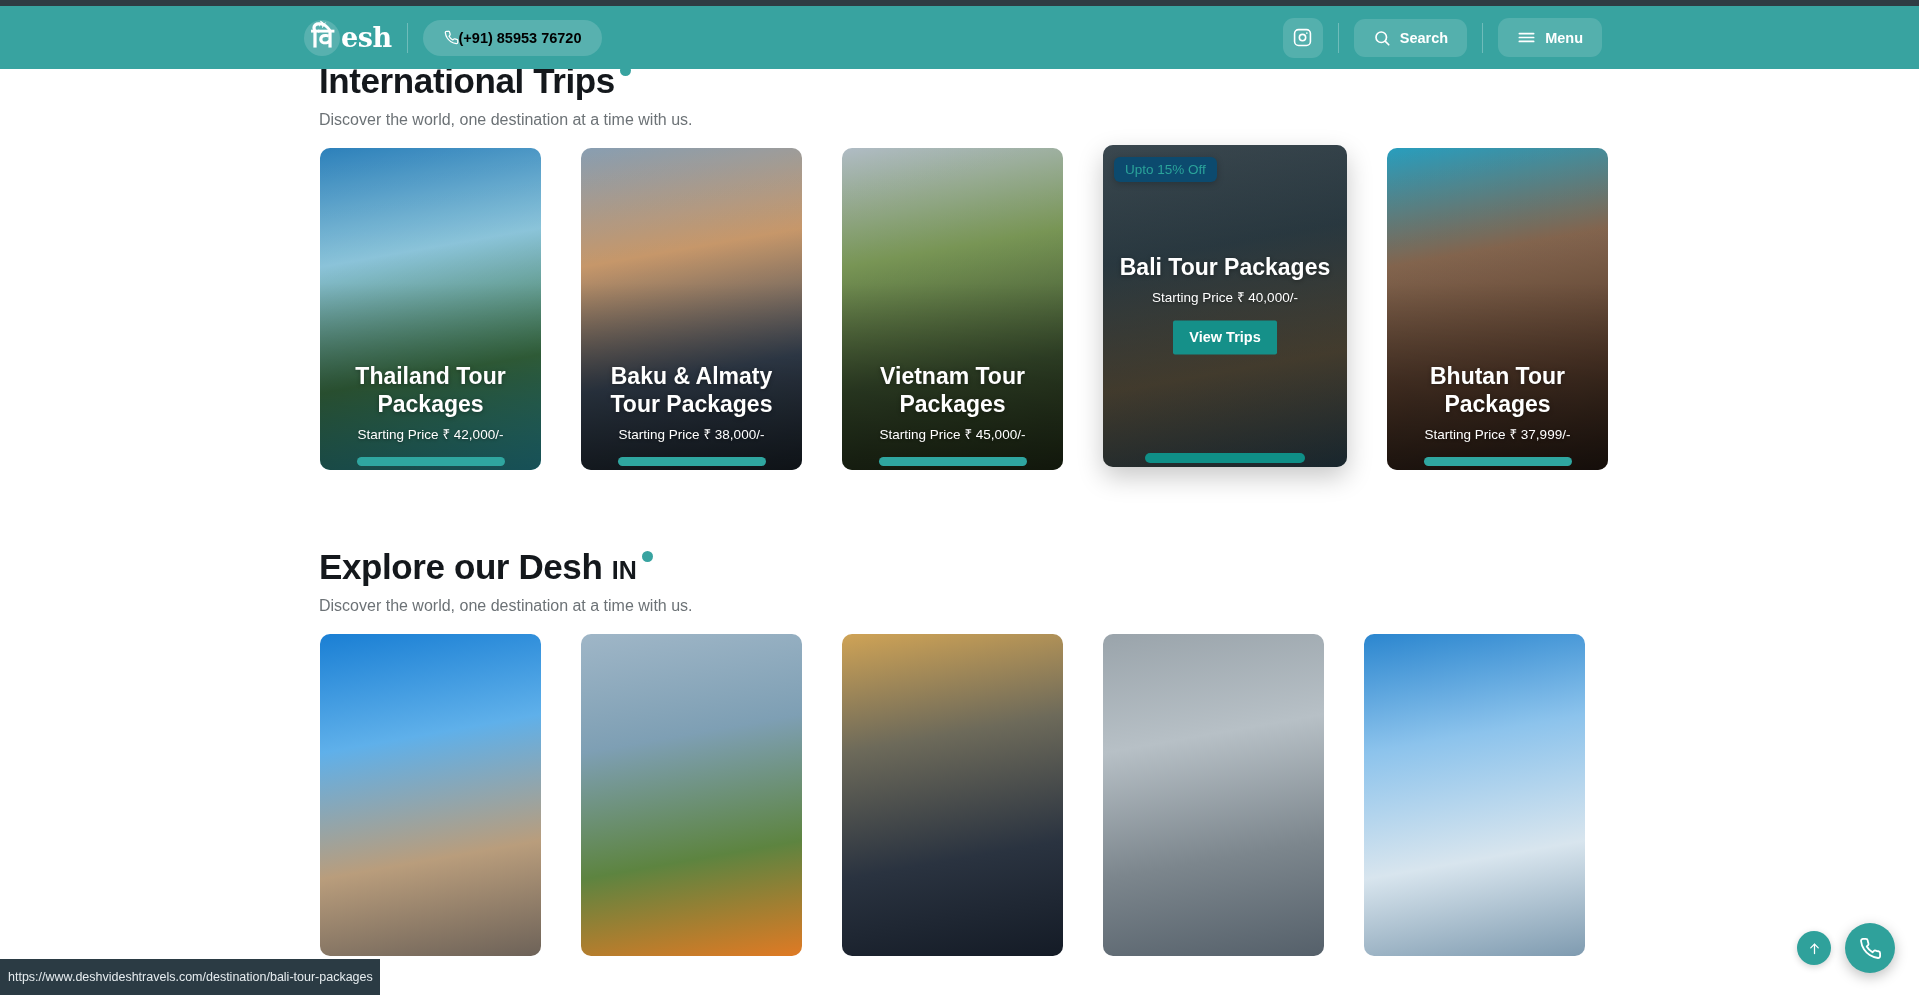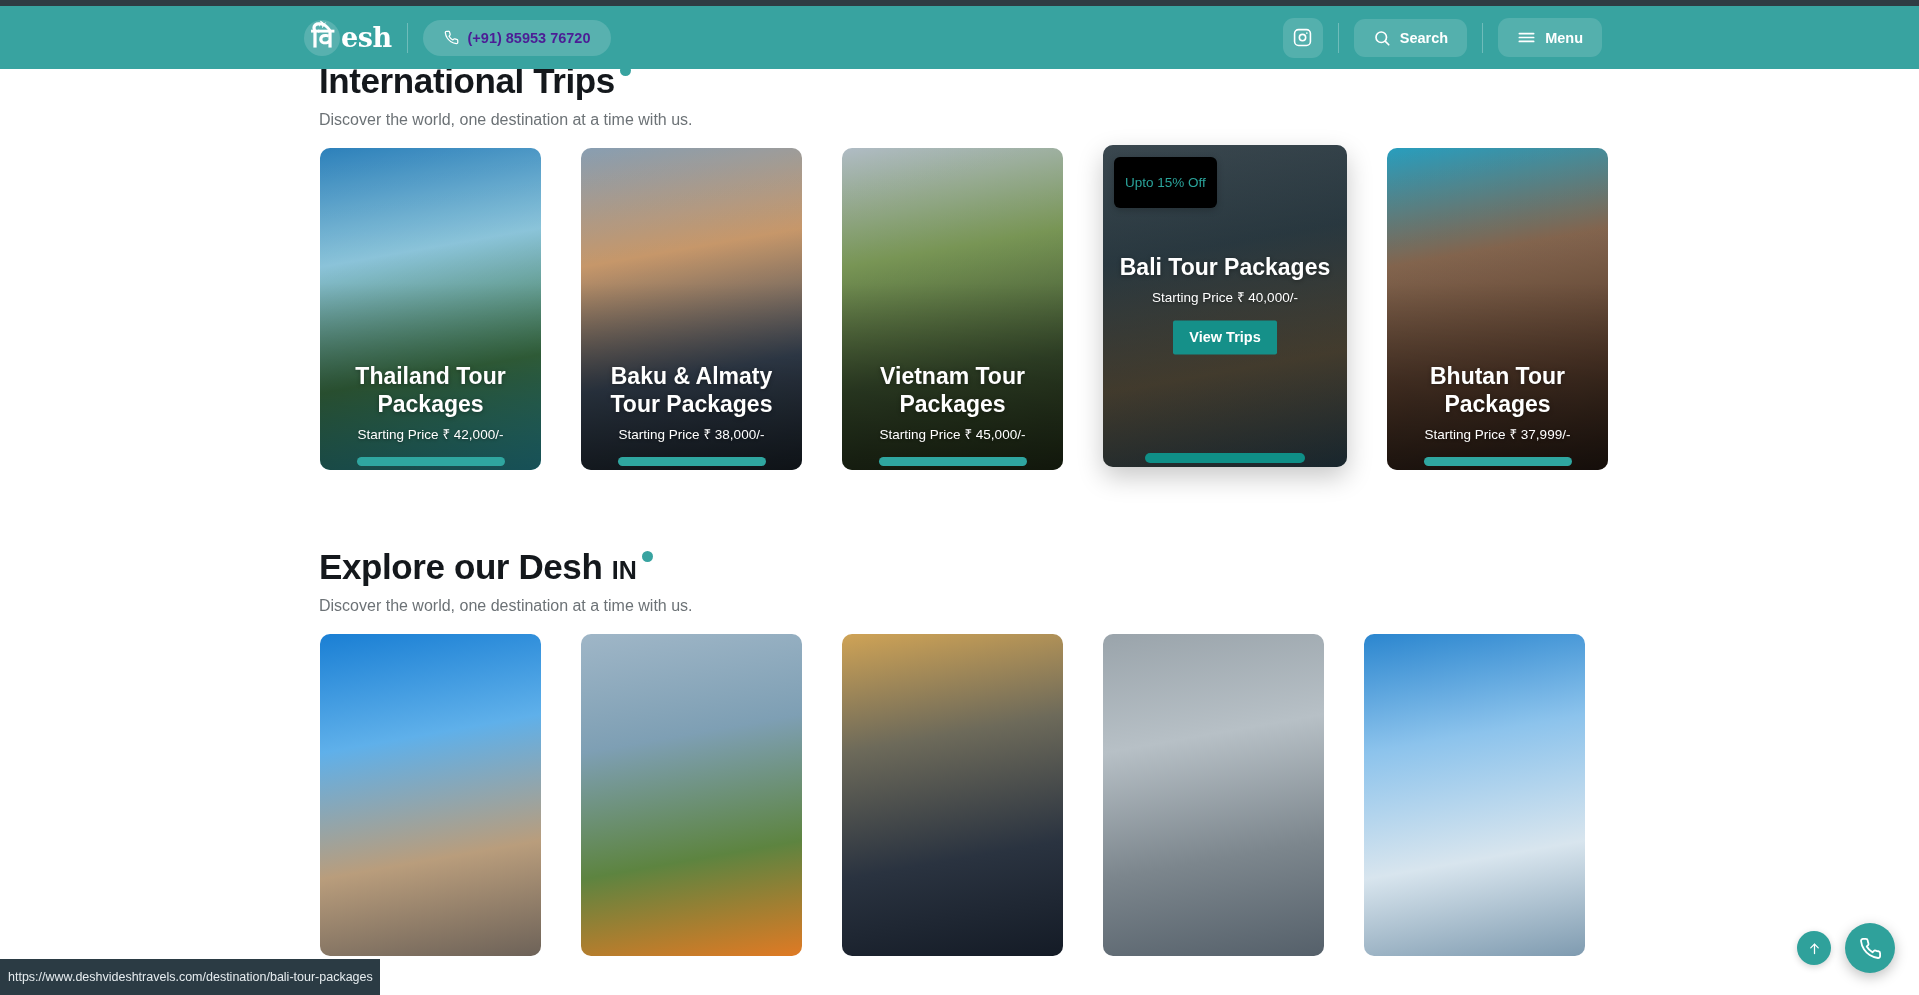"(+91) 85953 76720" .phone-pill { color: #4c1d95 -> #000000; gap: 9px -> none }
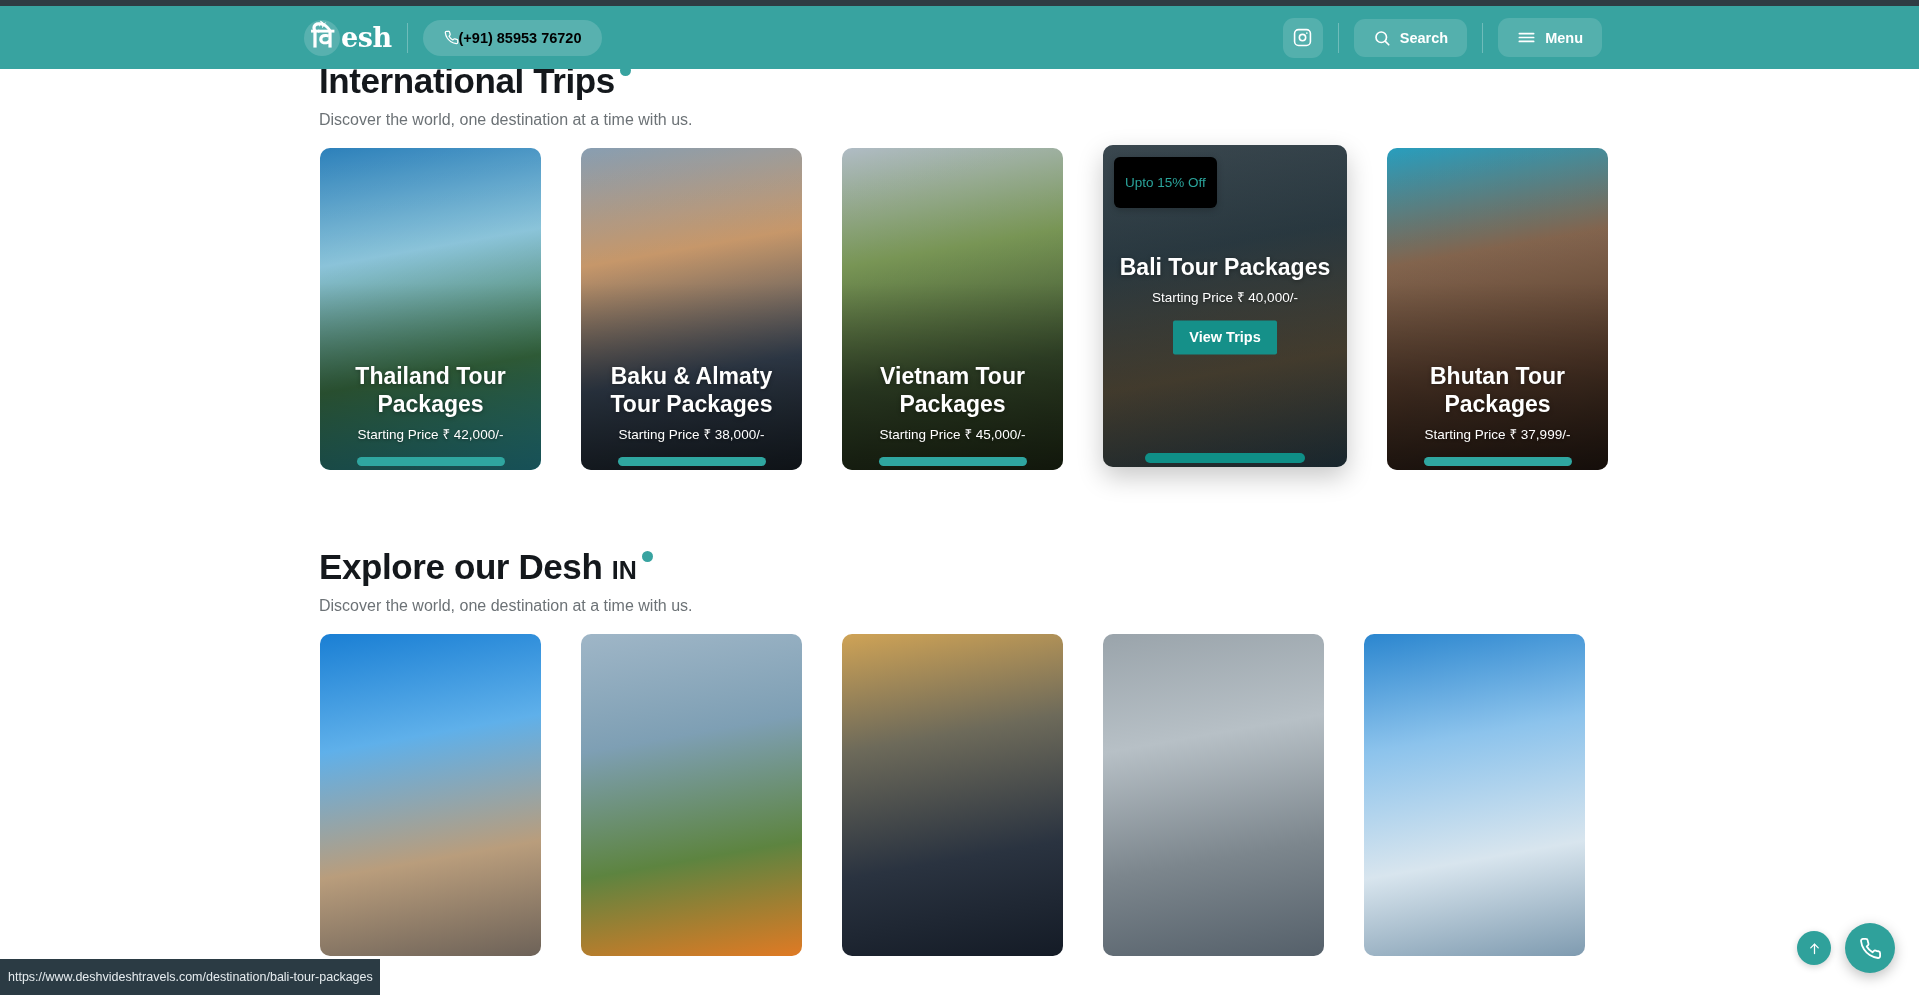"Upto 15% Off" .badge { background: #000000 -> #0c4a6e; padding: 18px 11px -> 5px 11px }
